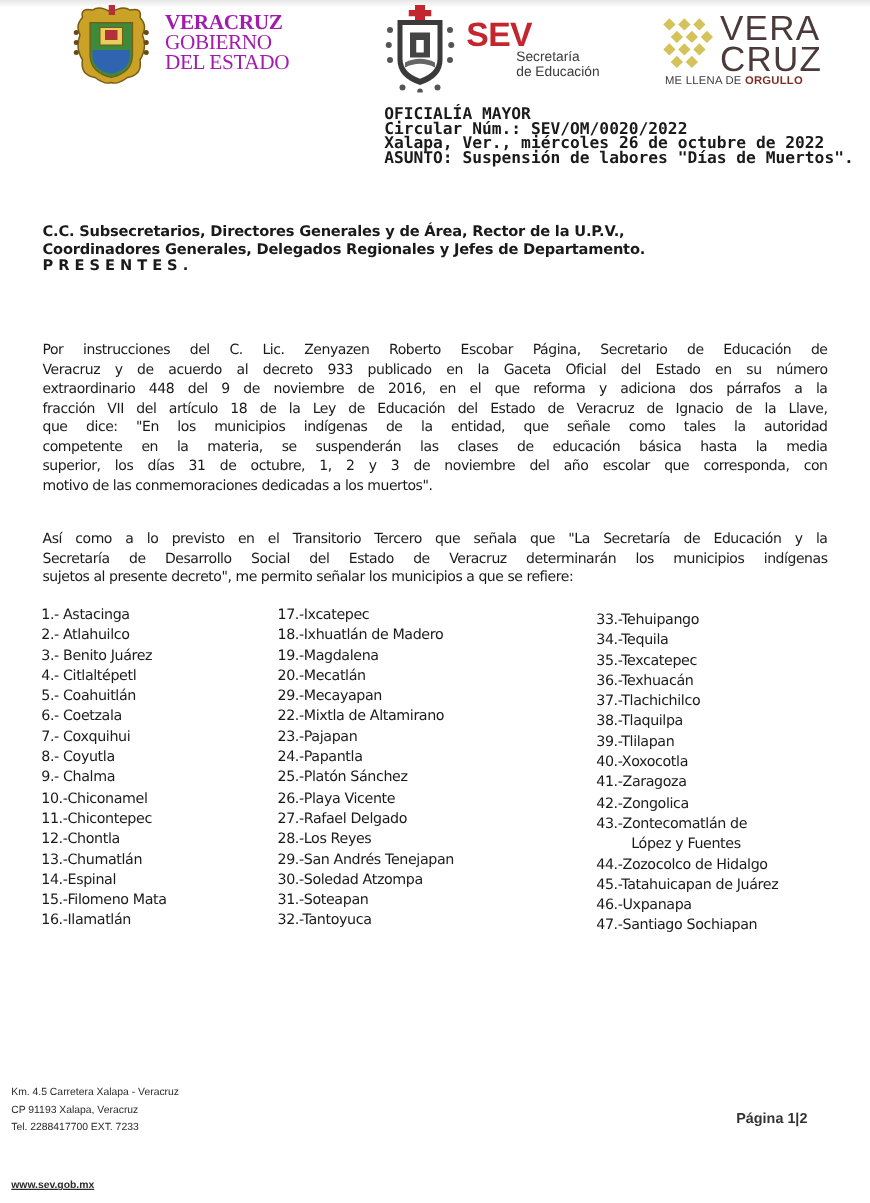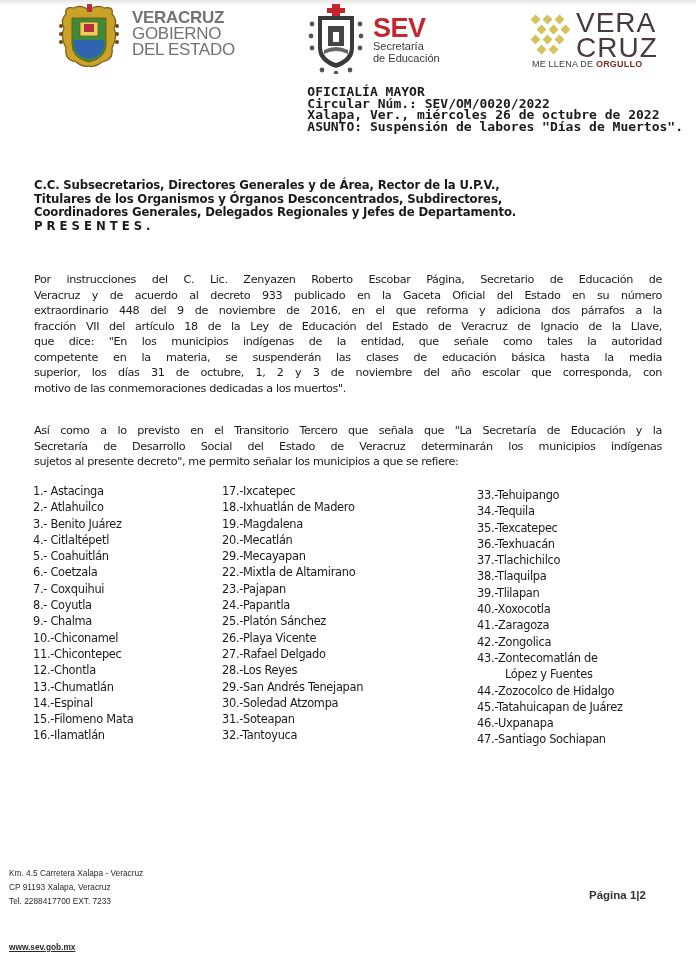"VERACRUZ" .gob-text { color: #737373 -> #a21caf; font-family: Liberation Sans, sans-serif -> Liberation Serif, serif }
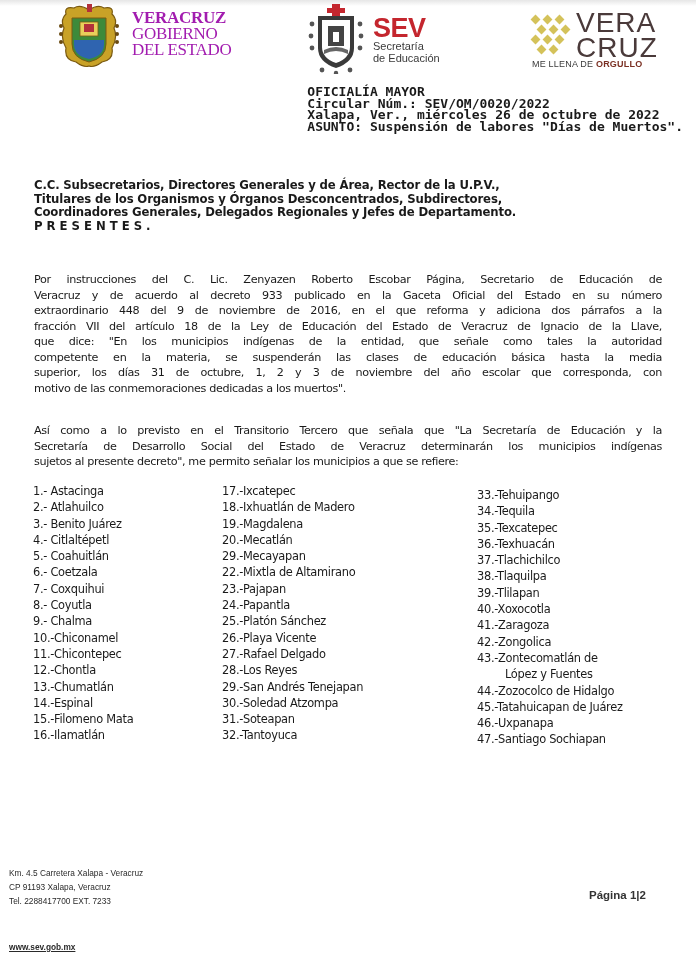"Secretaría" .sev-text .sub { margin-left: none -> 40px }
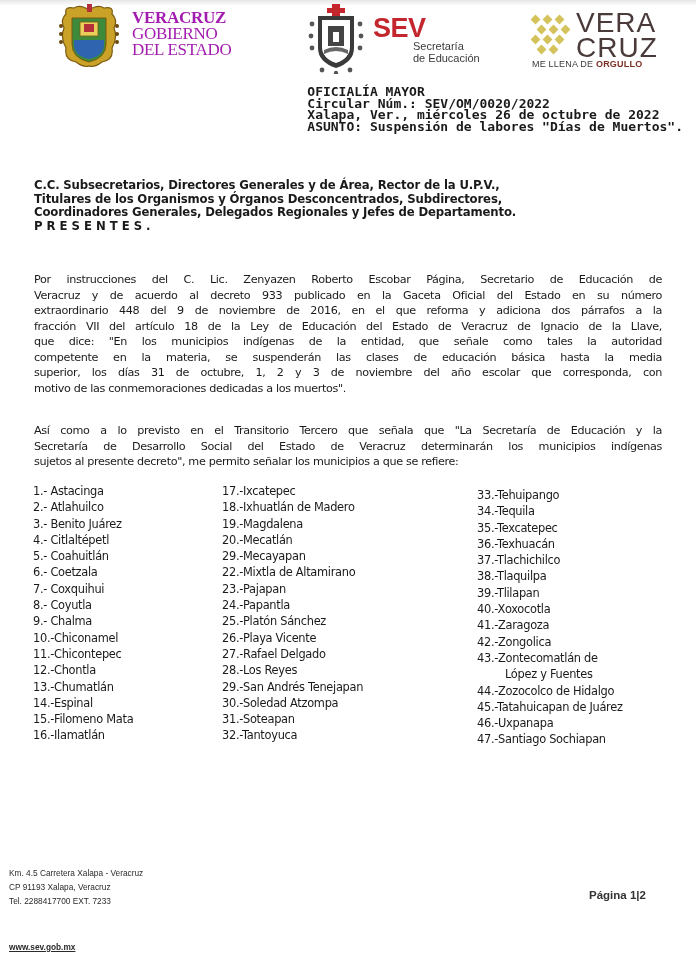"Titulares de los Organismos y" div { html: <div>Titulares de los Organismos y Órganos Desconcentrados, Subdirectores,</div> -> none }
